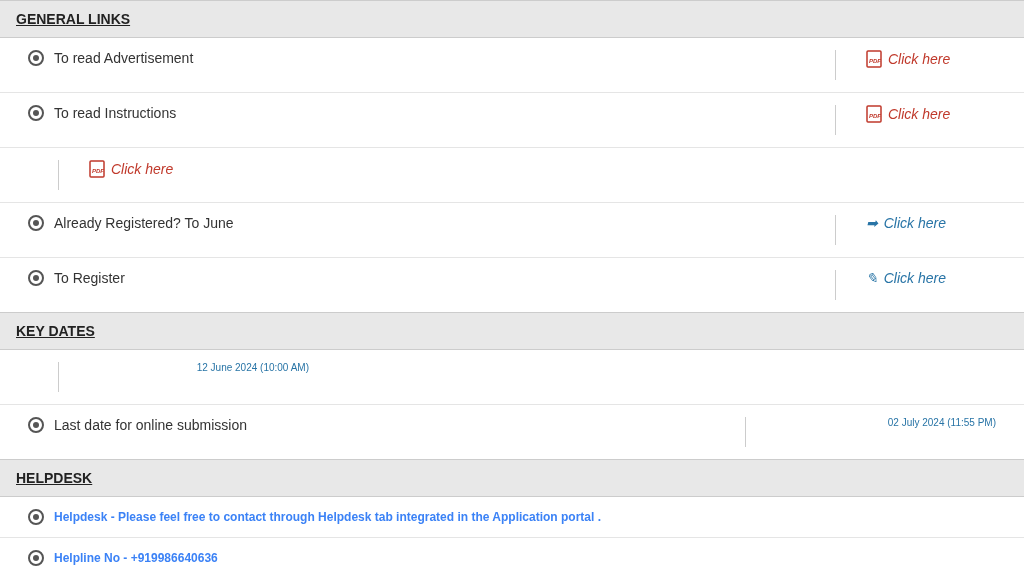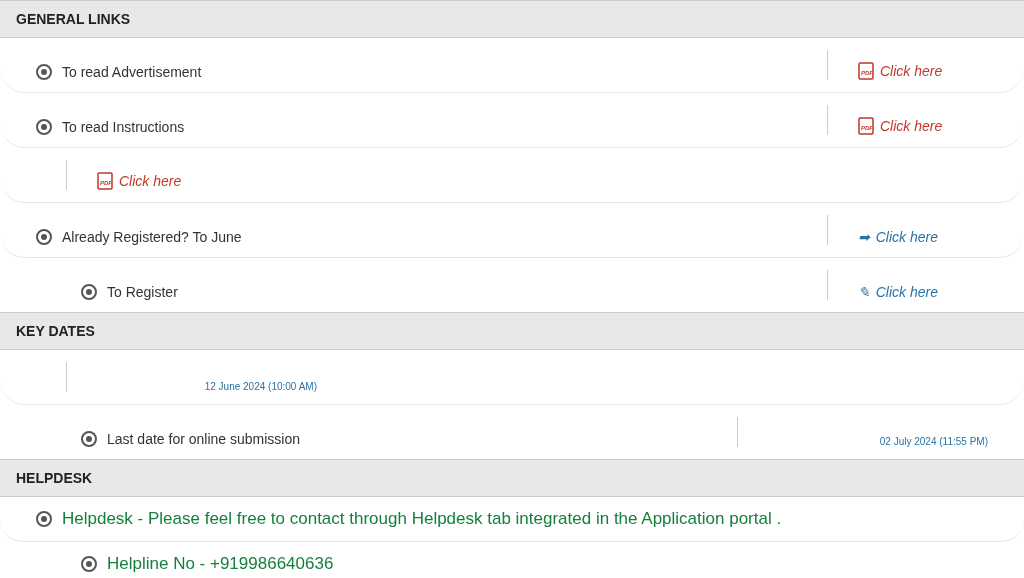"GENERAL LINKS" .section-header { text-decoration: none -> underline }
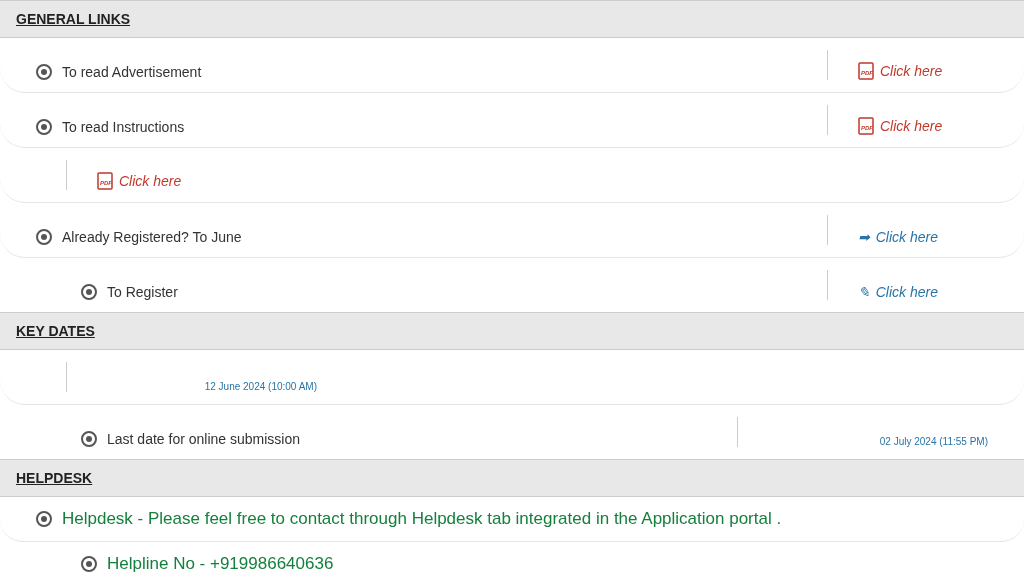"To read Advertisement" .row { align-items: flex-end -> flex-start; border-radius: 25px -> none; padding: 12px 36px -> 12px 28px }
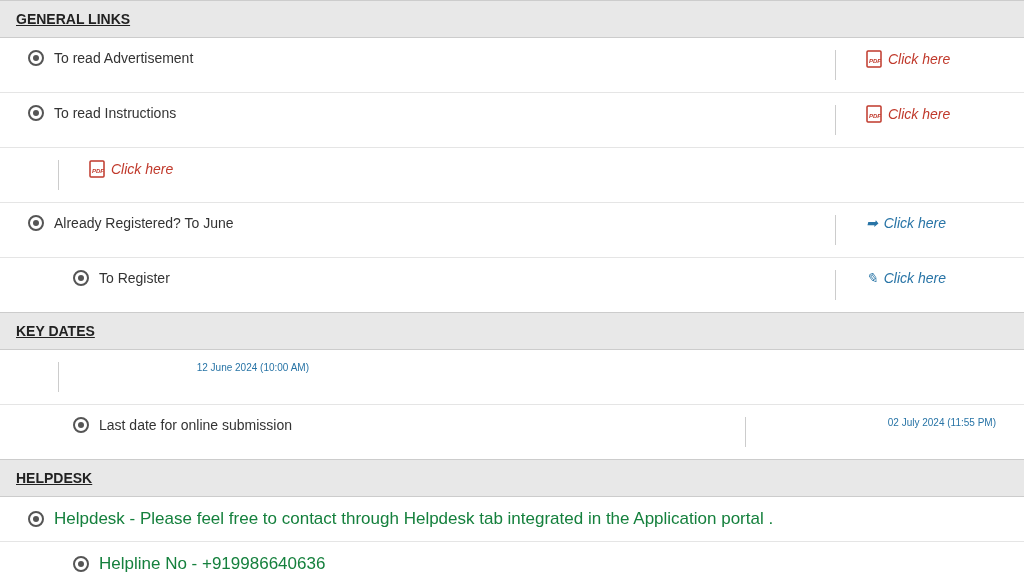"To Register" .row:last-child { margin-left: 45px -> none }
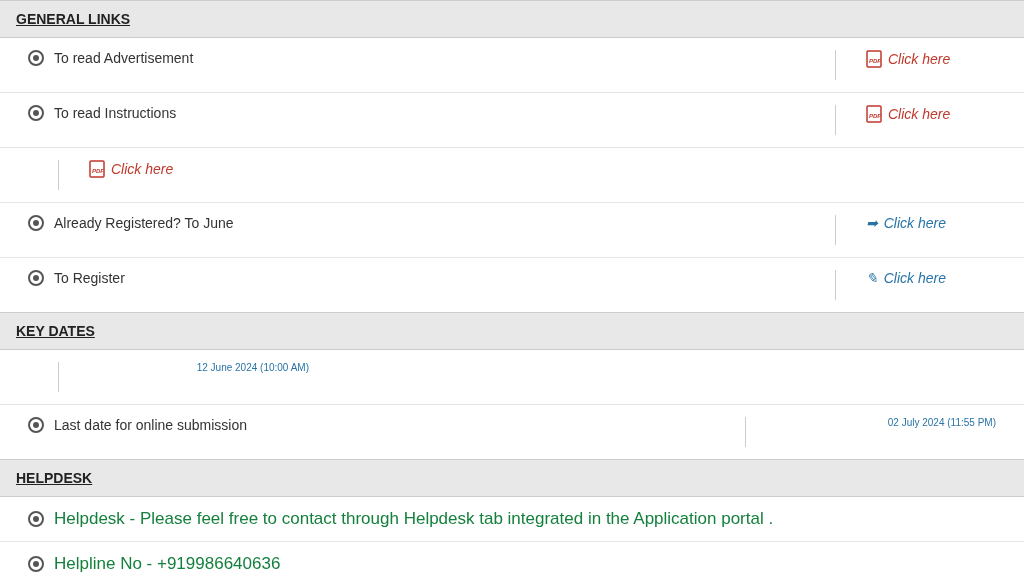"Helpdesk - Please feel free" .helpdesk-text { color: #15803d -> #3b82f6; font-size: 17px -> 12px; font-weight: none -> bold }
